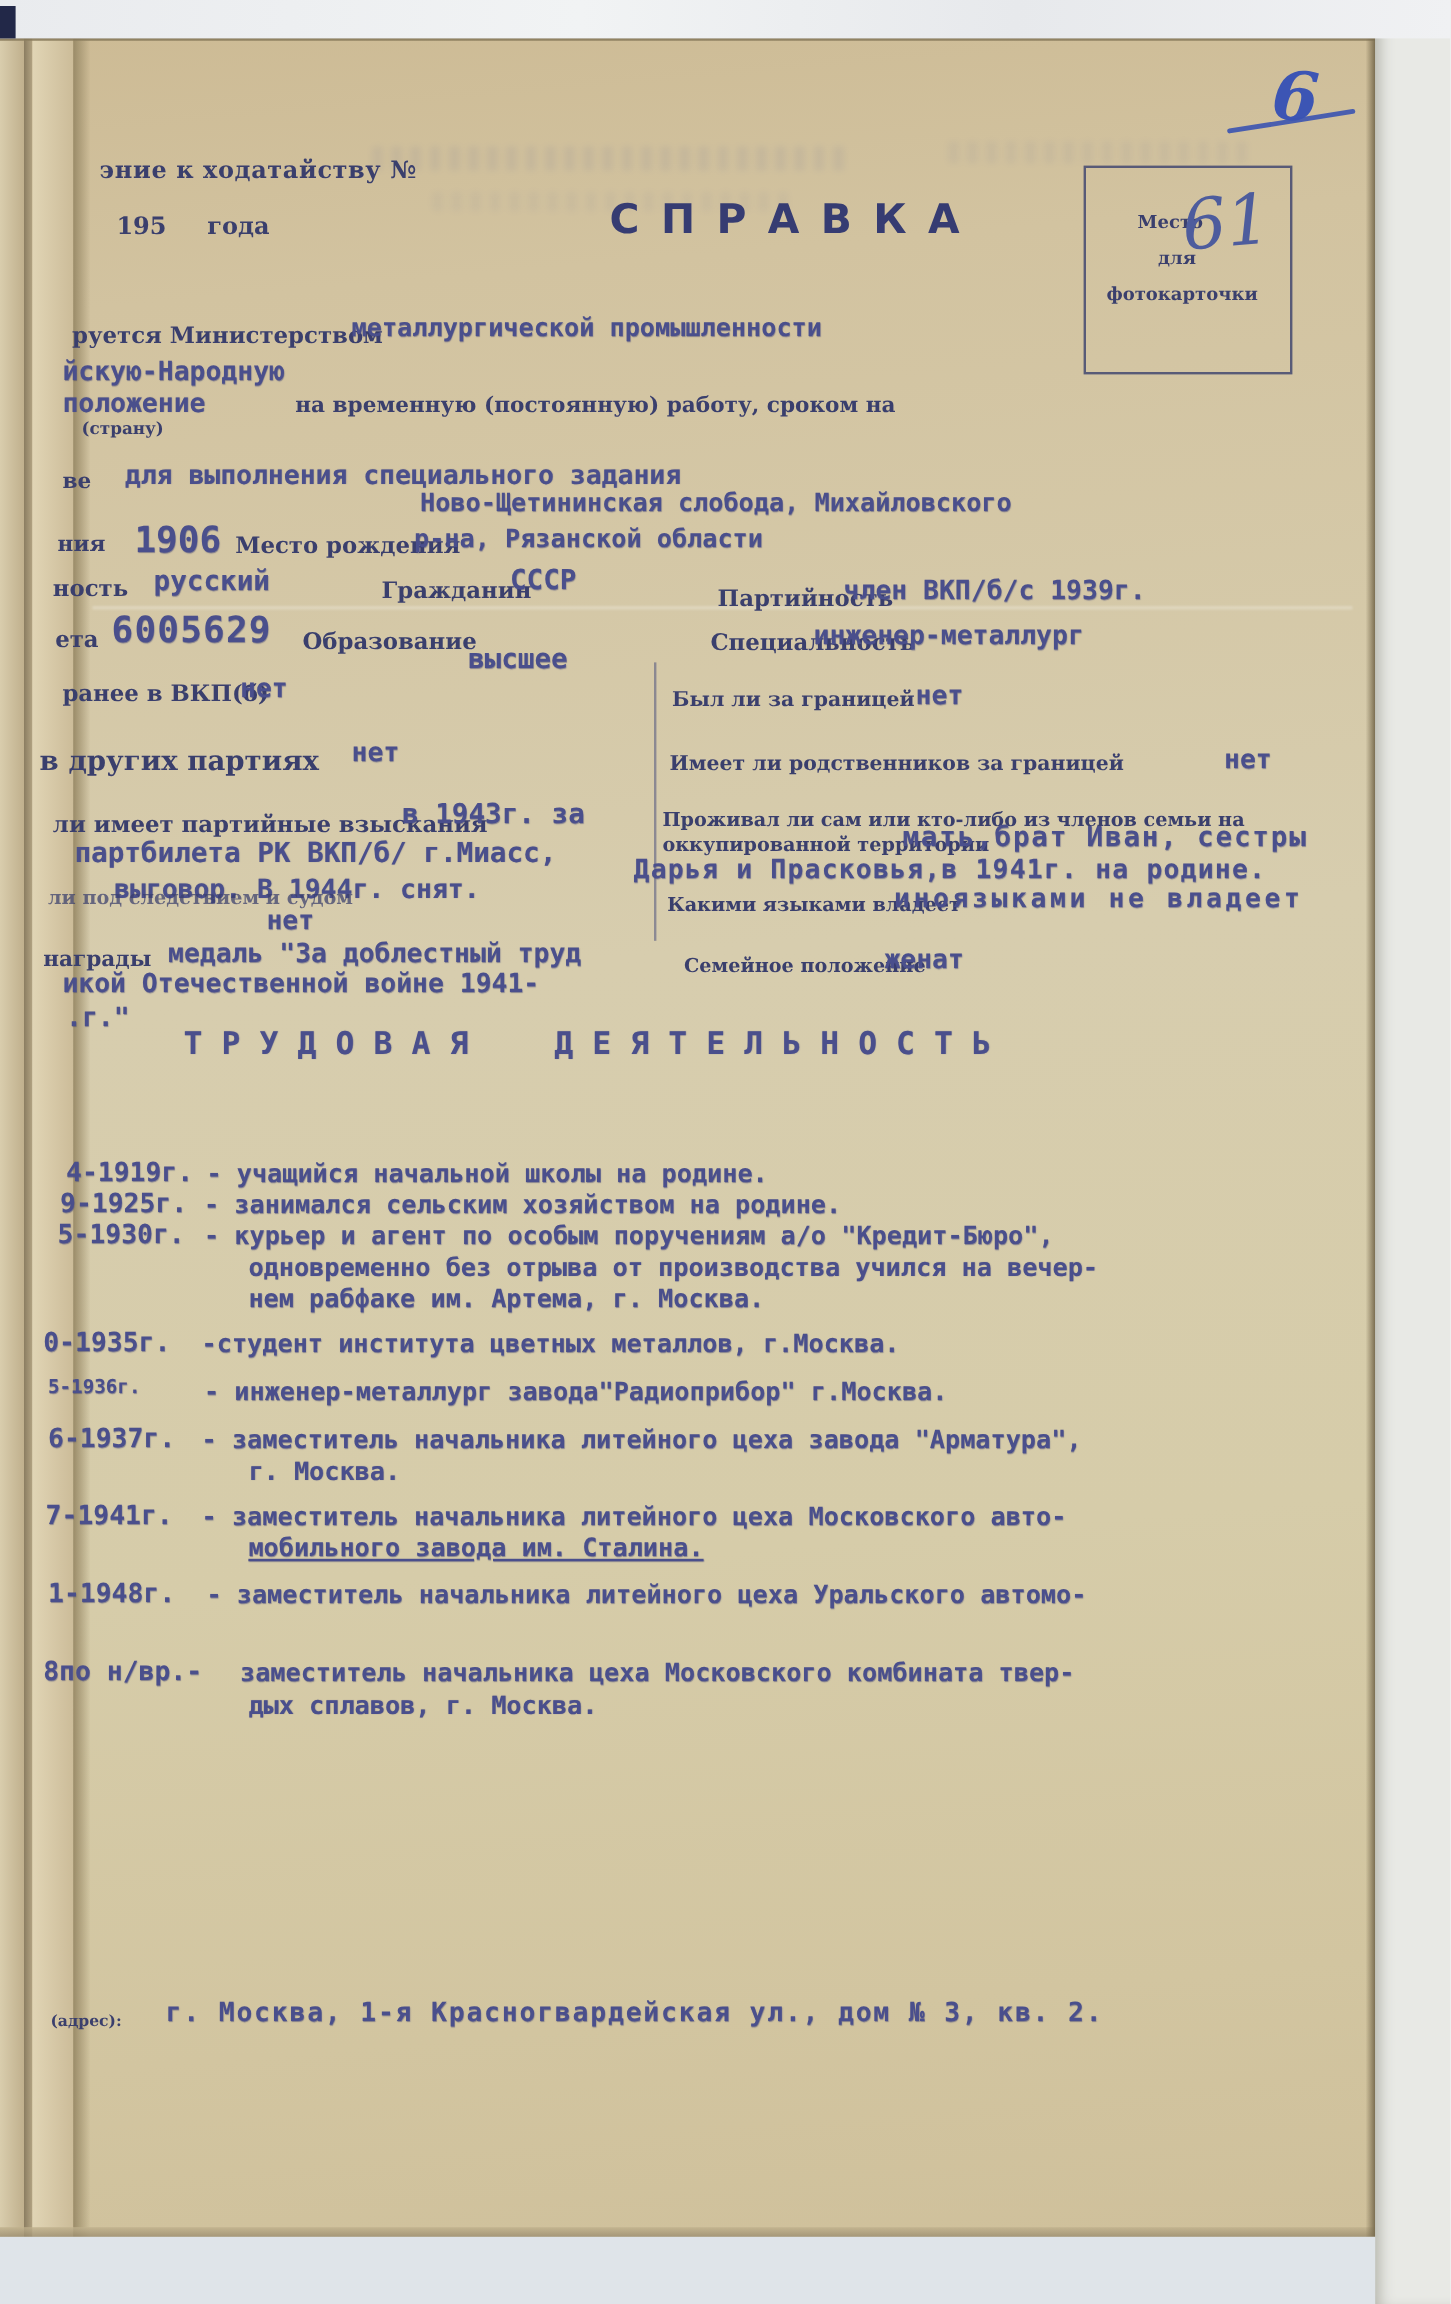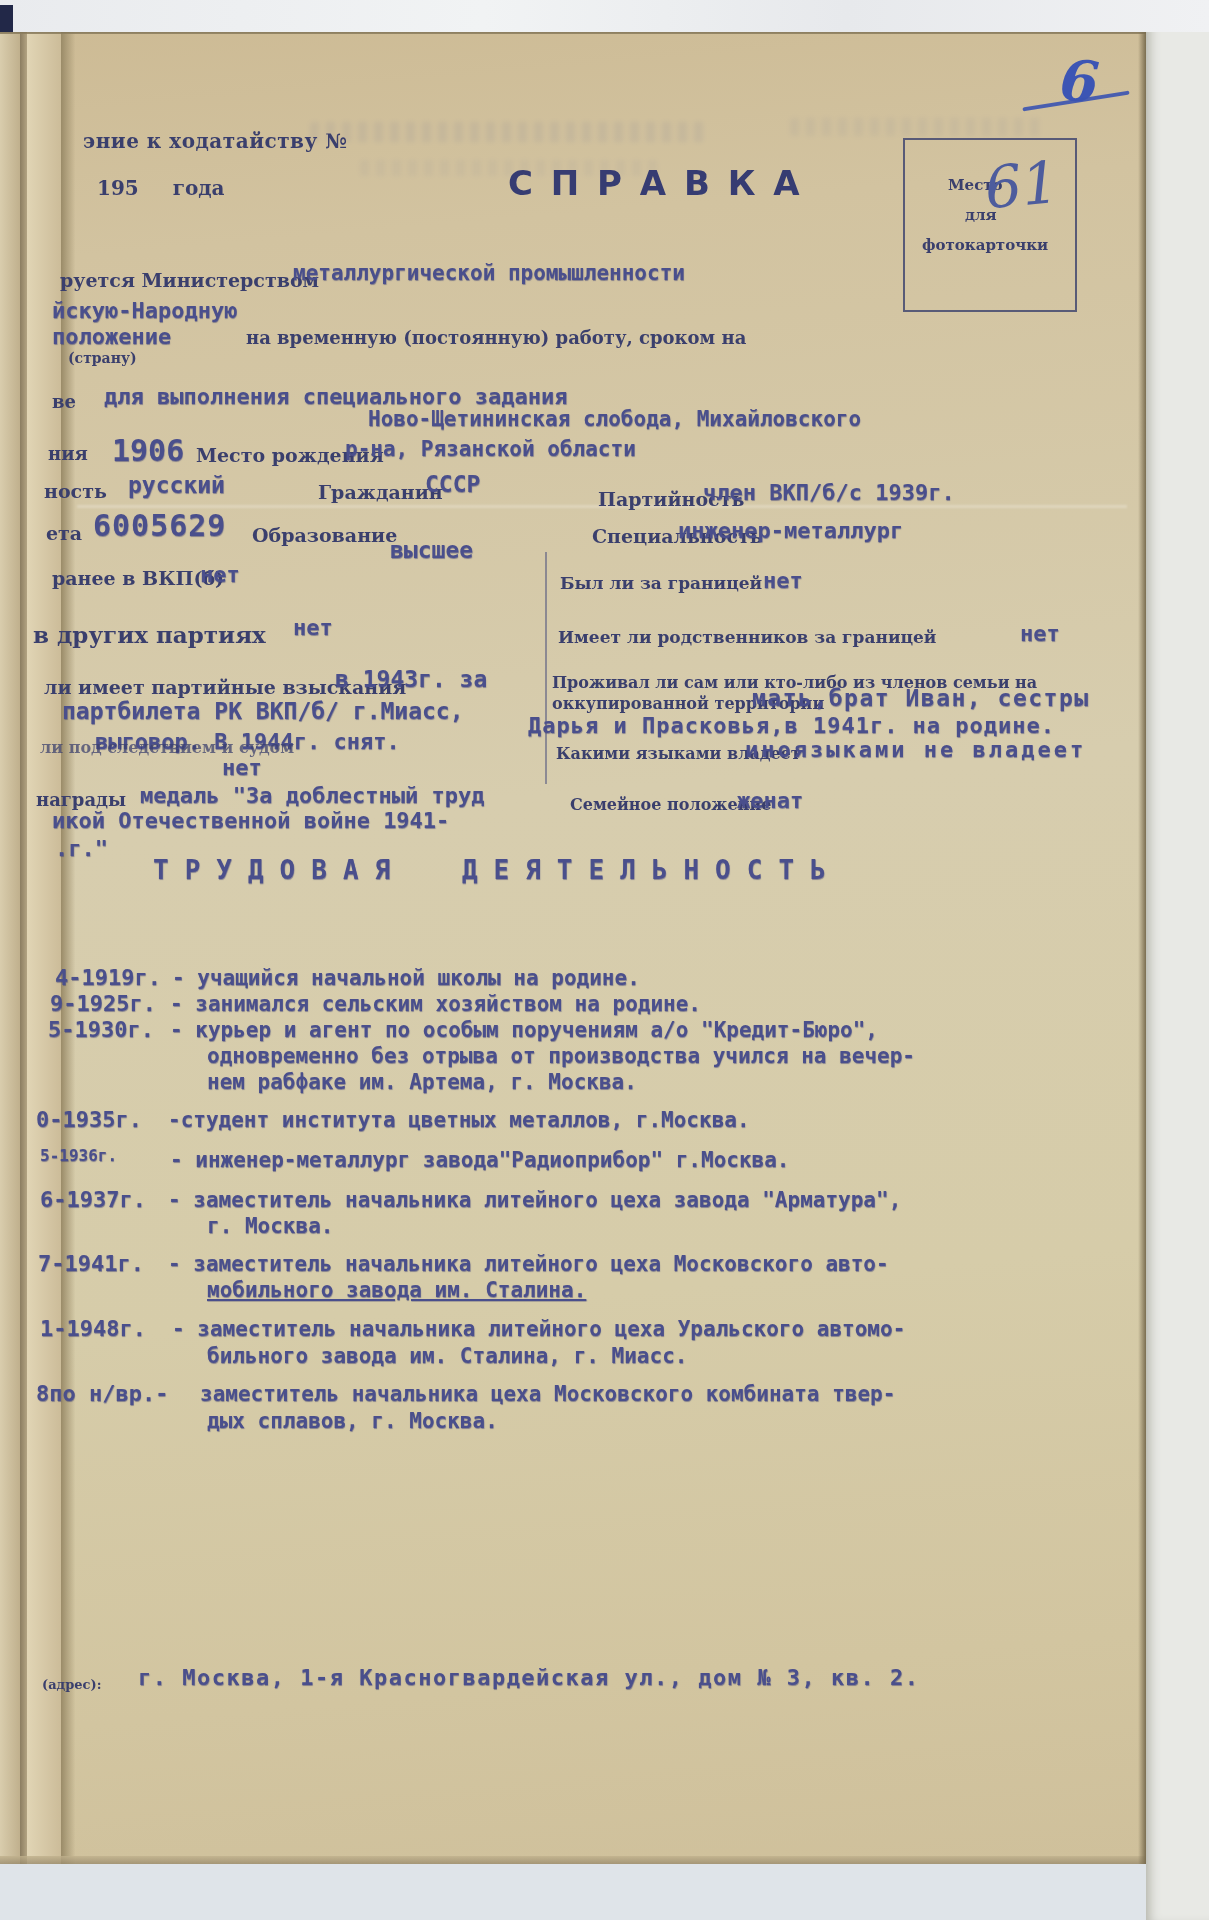"Ново-Щетининская слобода, Михайловского" span.t { left: 368px -> 350px }
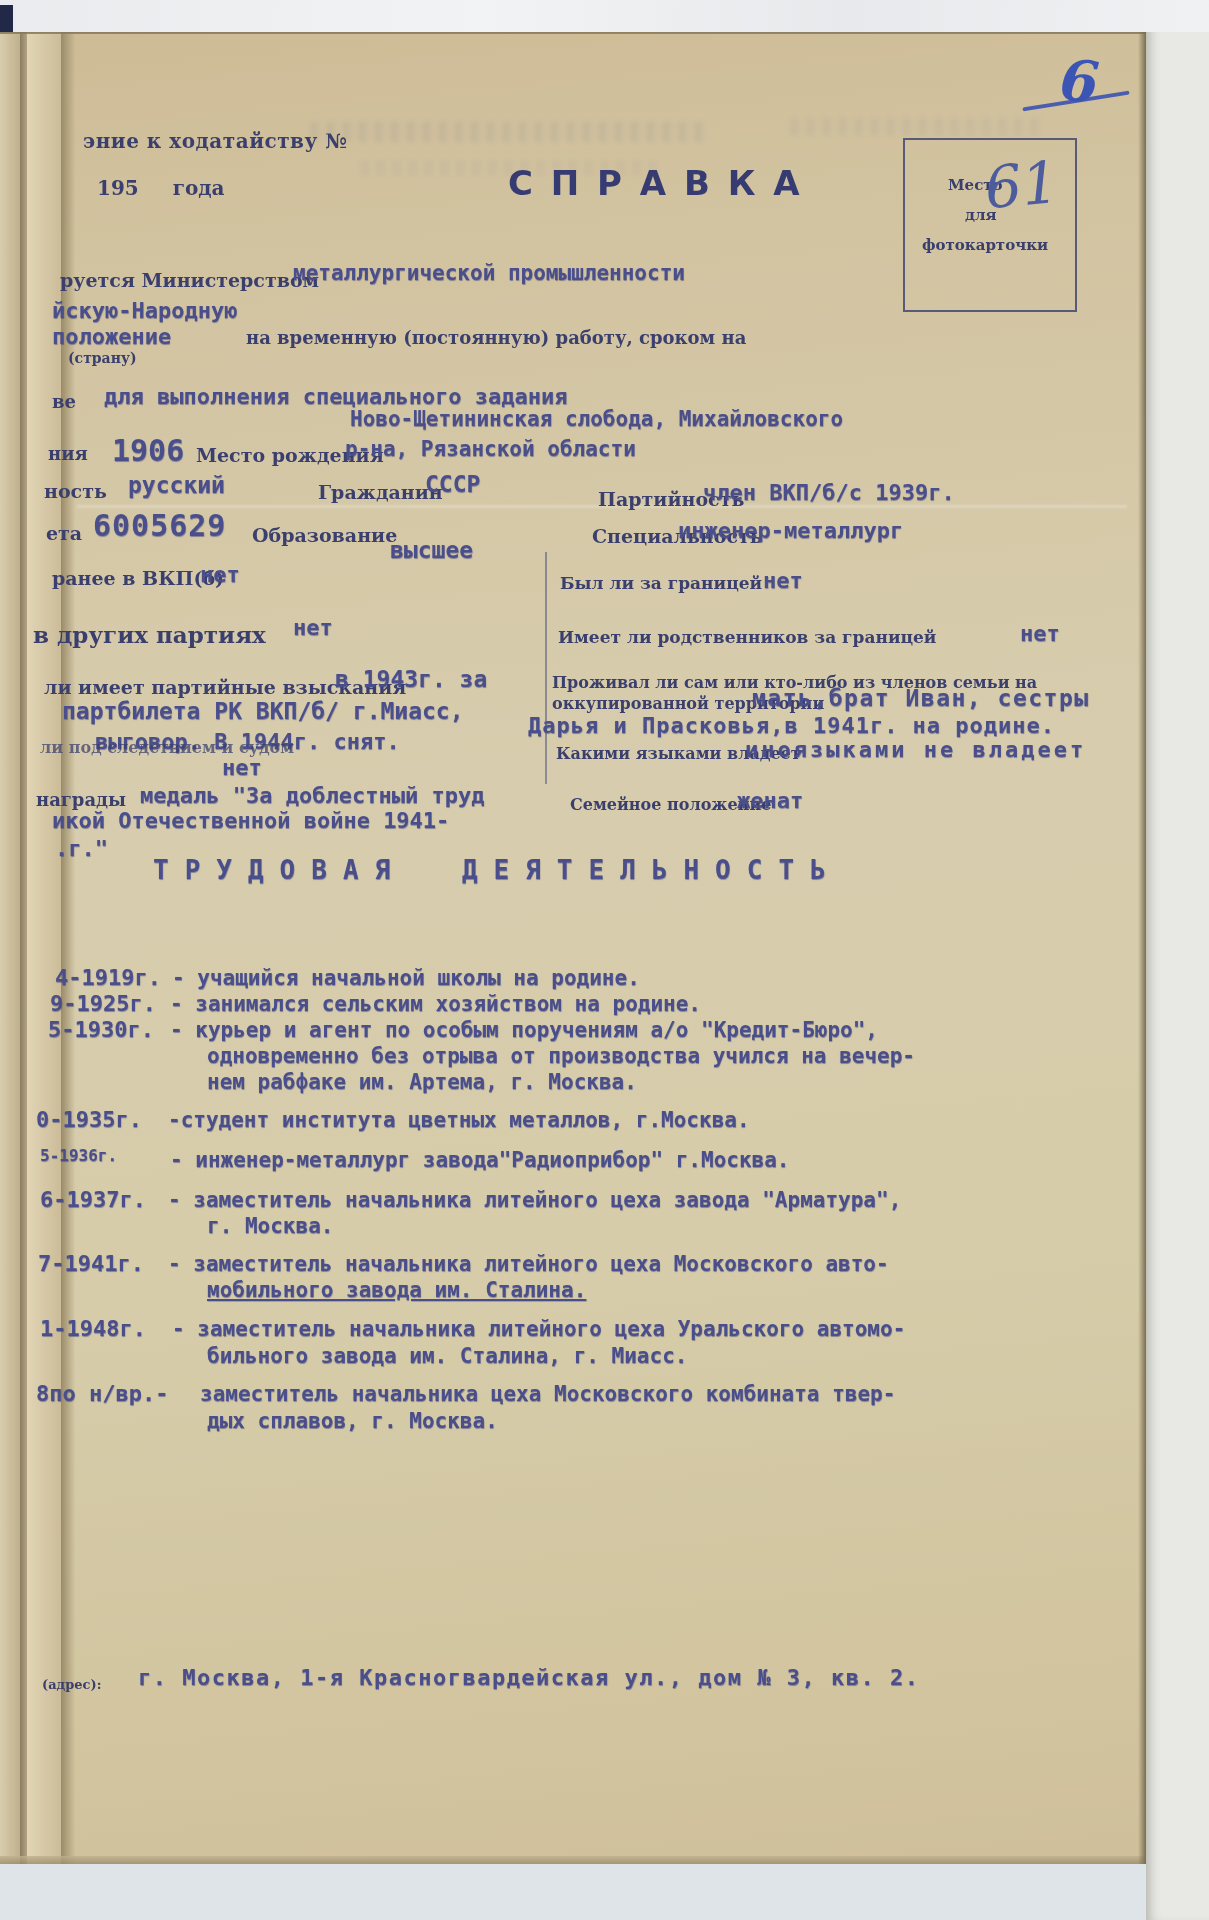"бильного завода им. Сталина, г." span.t { html: <span>бильного завода им. Сталина, г. Миасс.</span> -> none }
